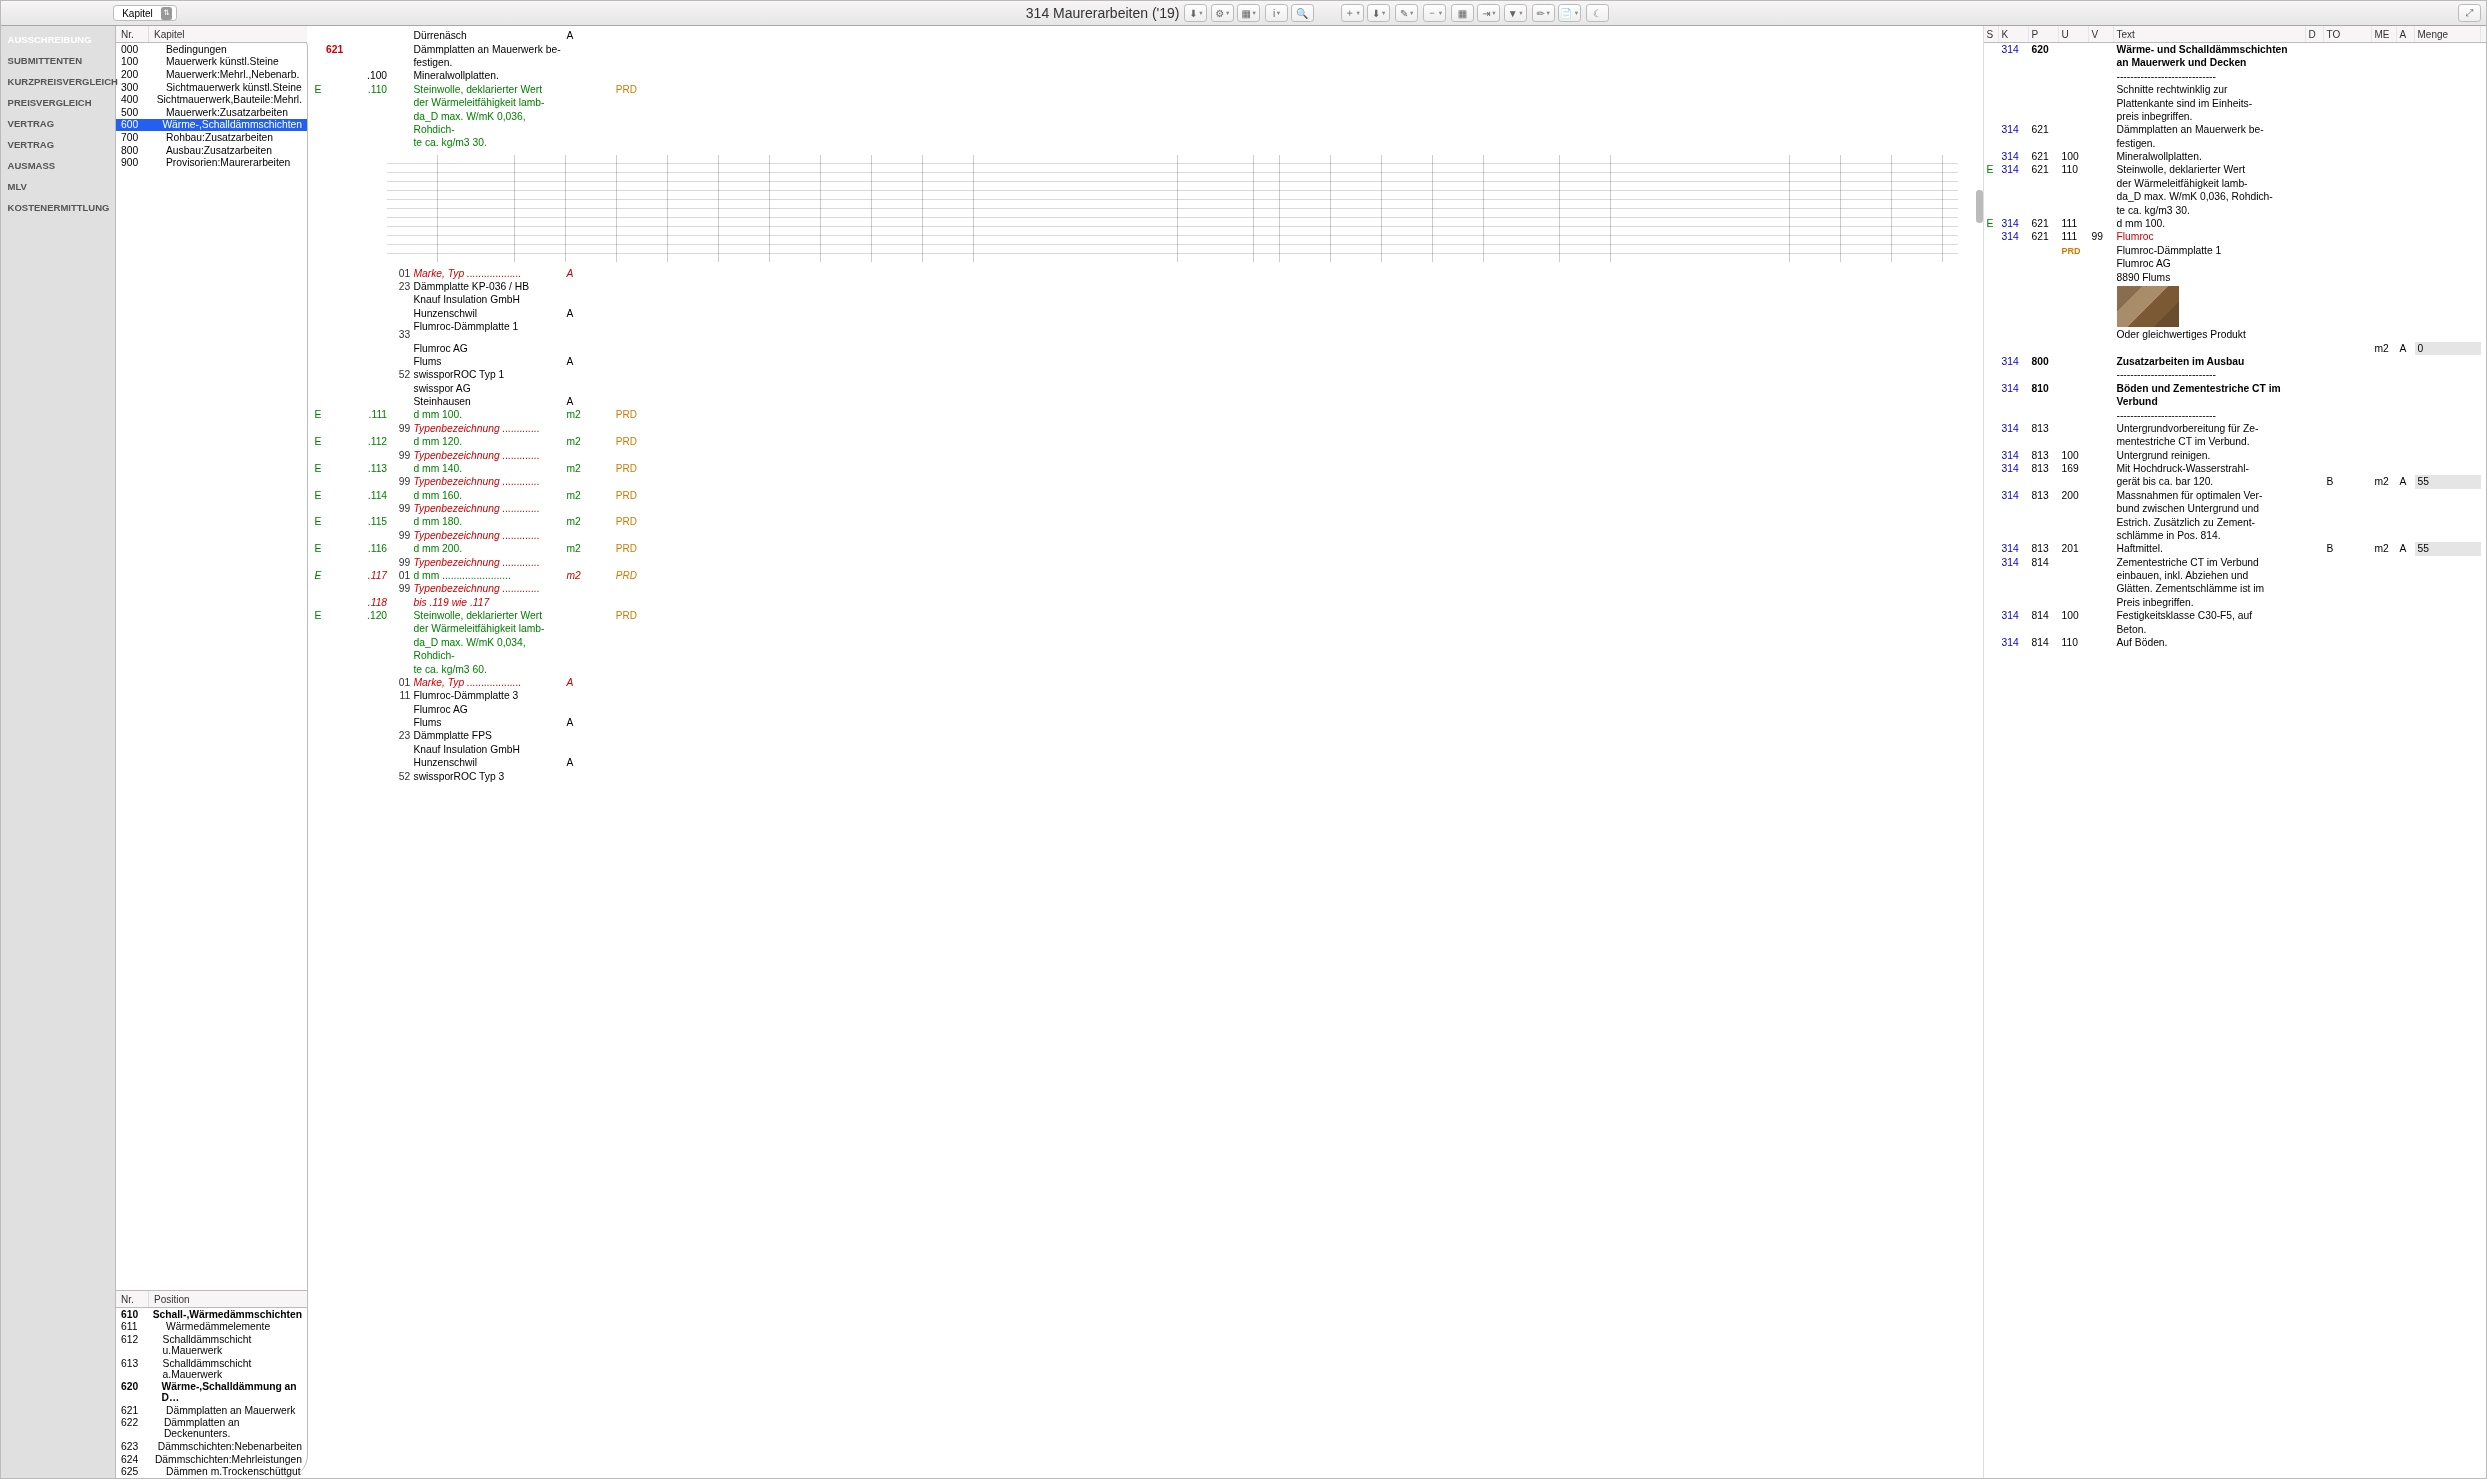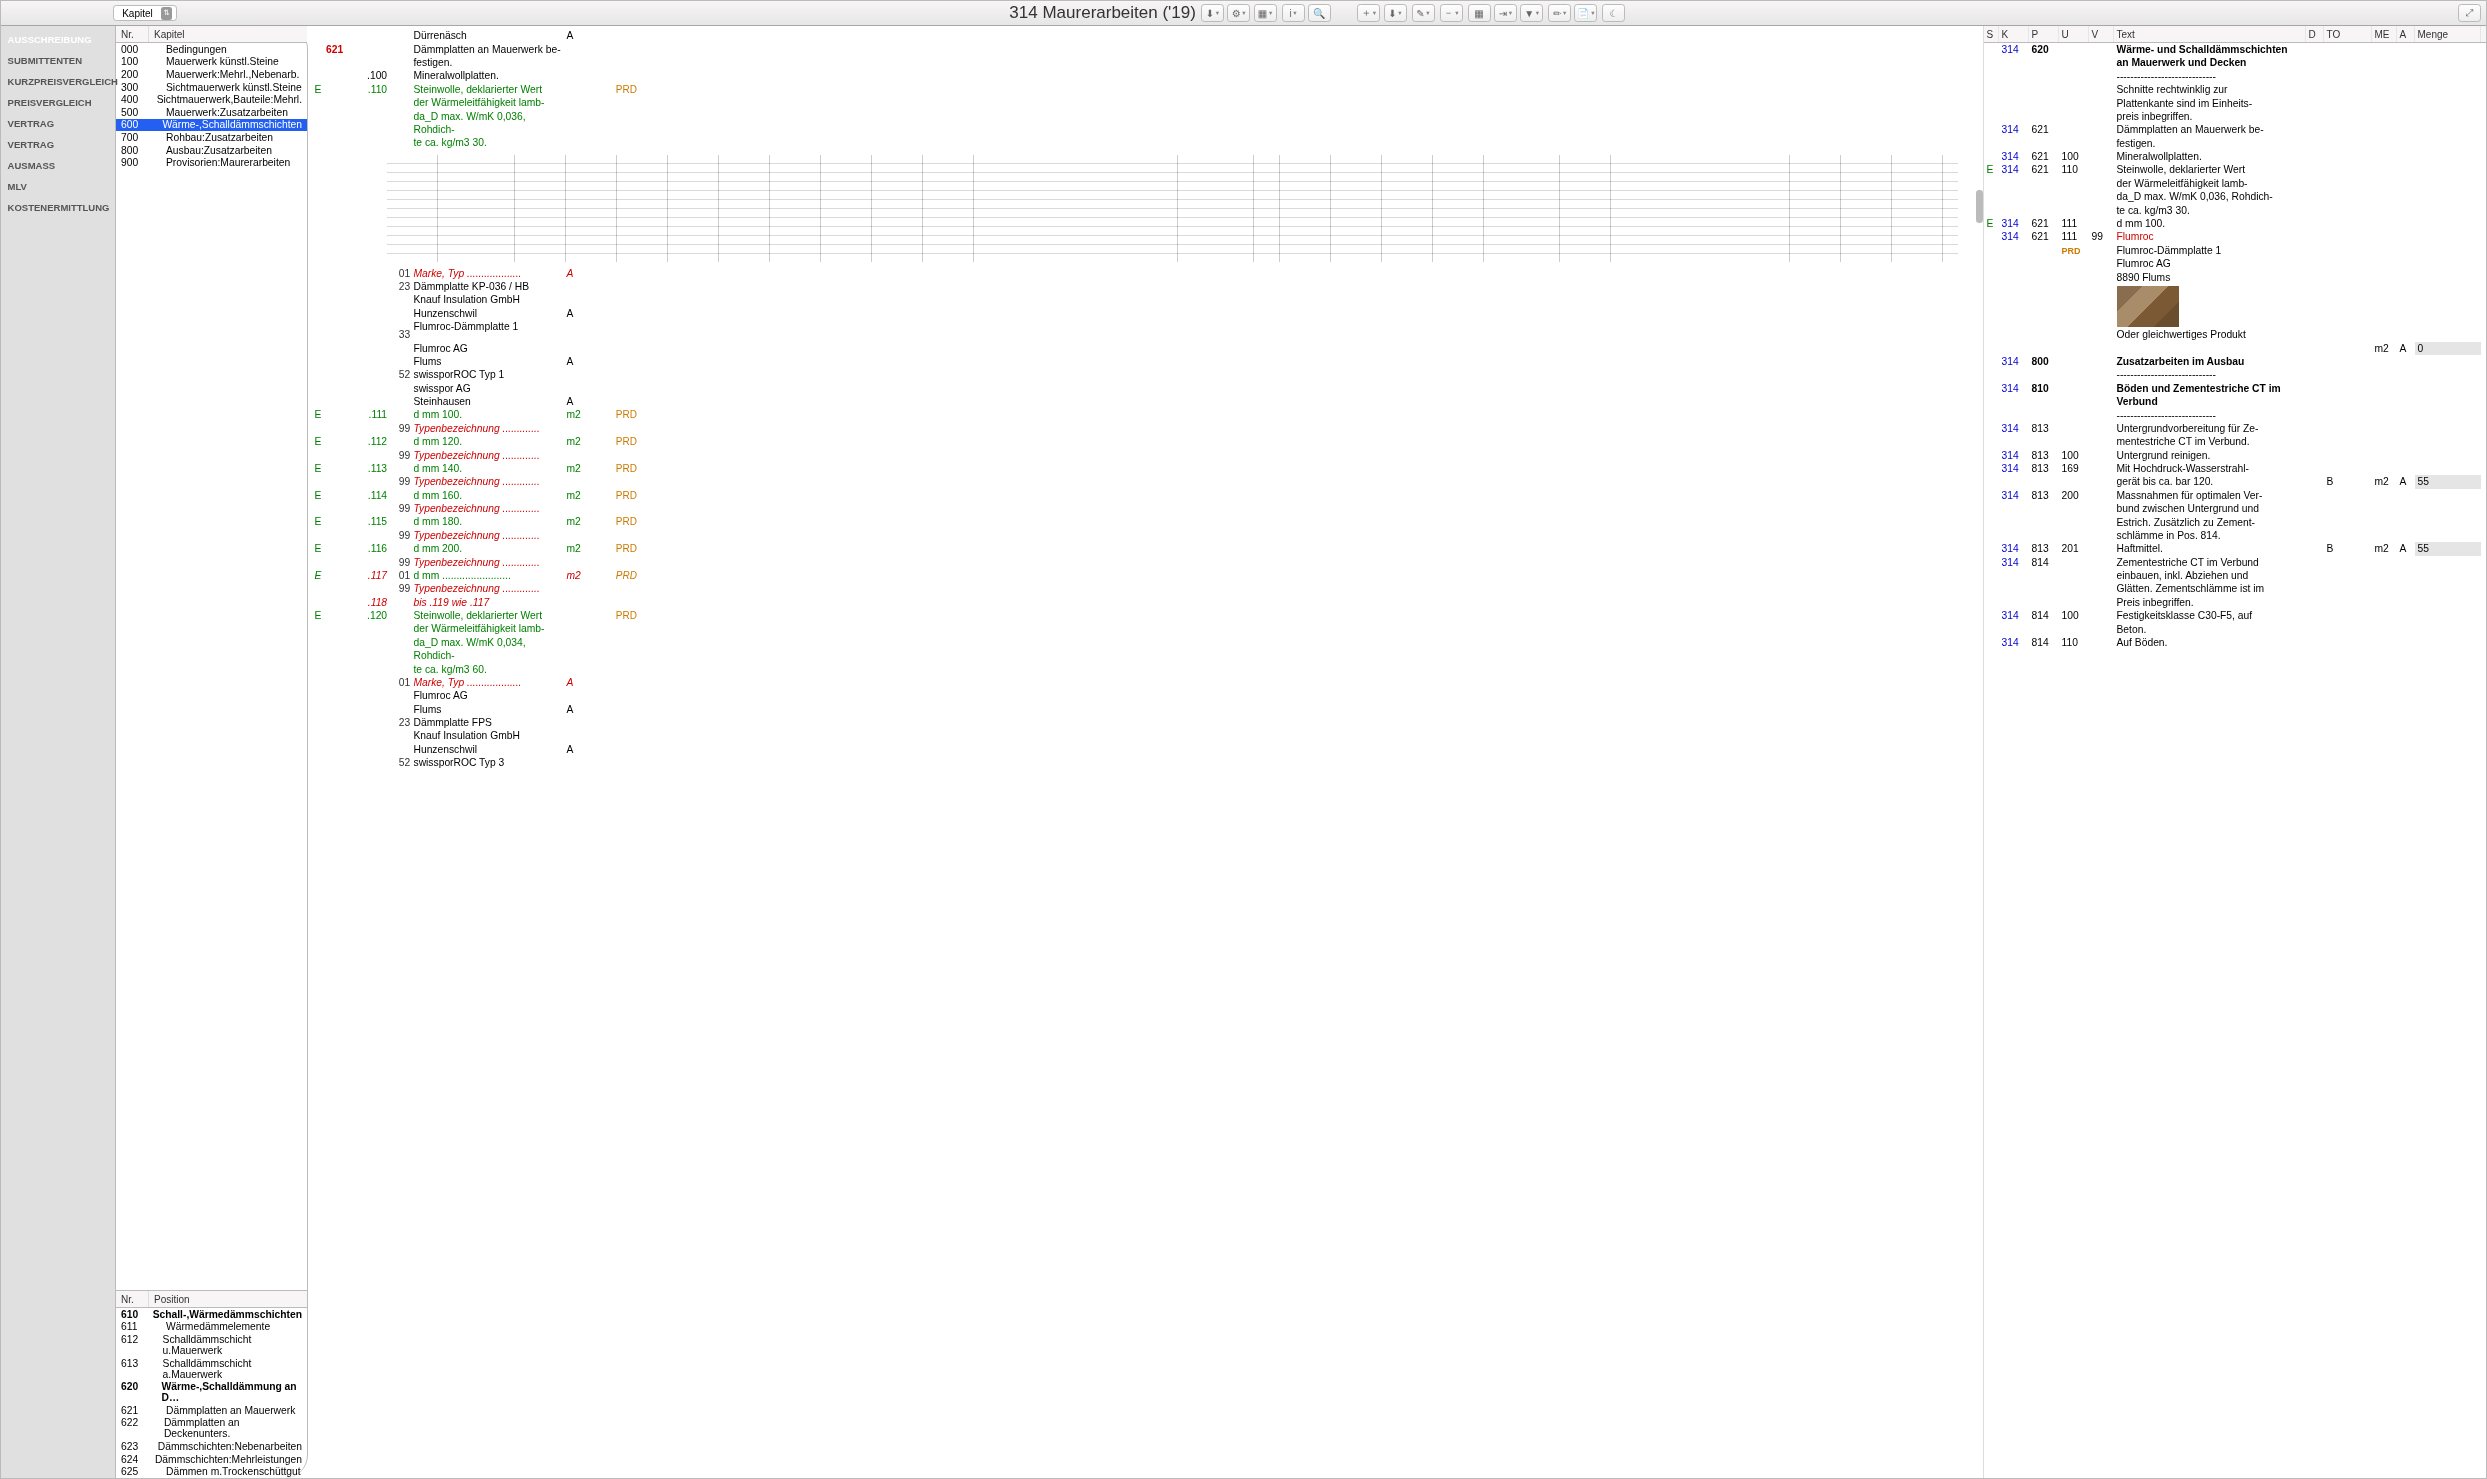"314 Maurerarbeiten ('19)" .tb-title { font-size: 17px -> 14px }
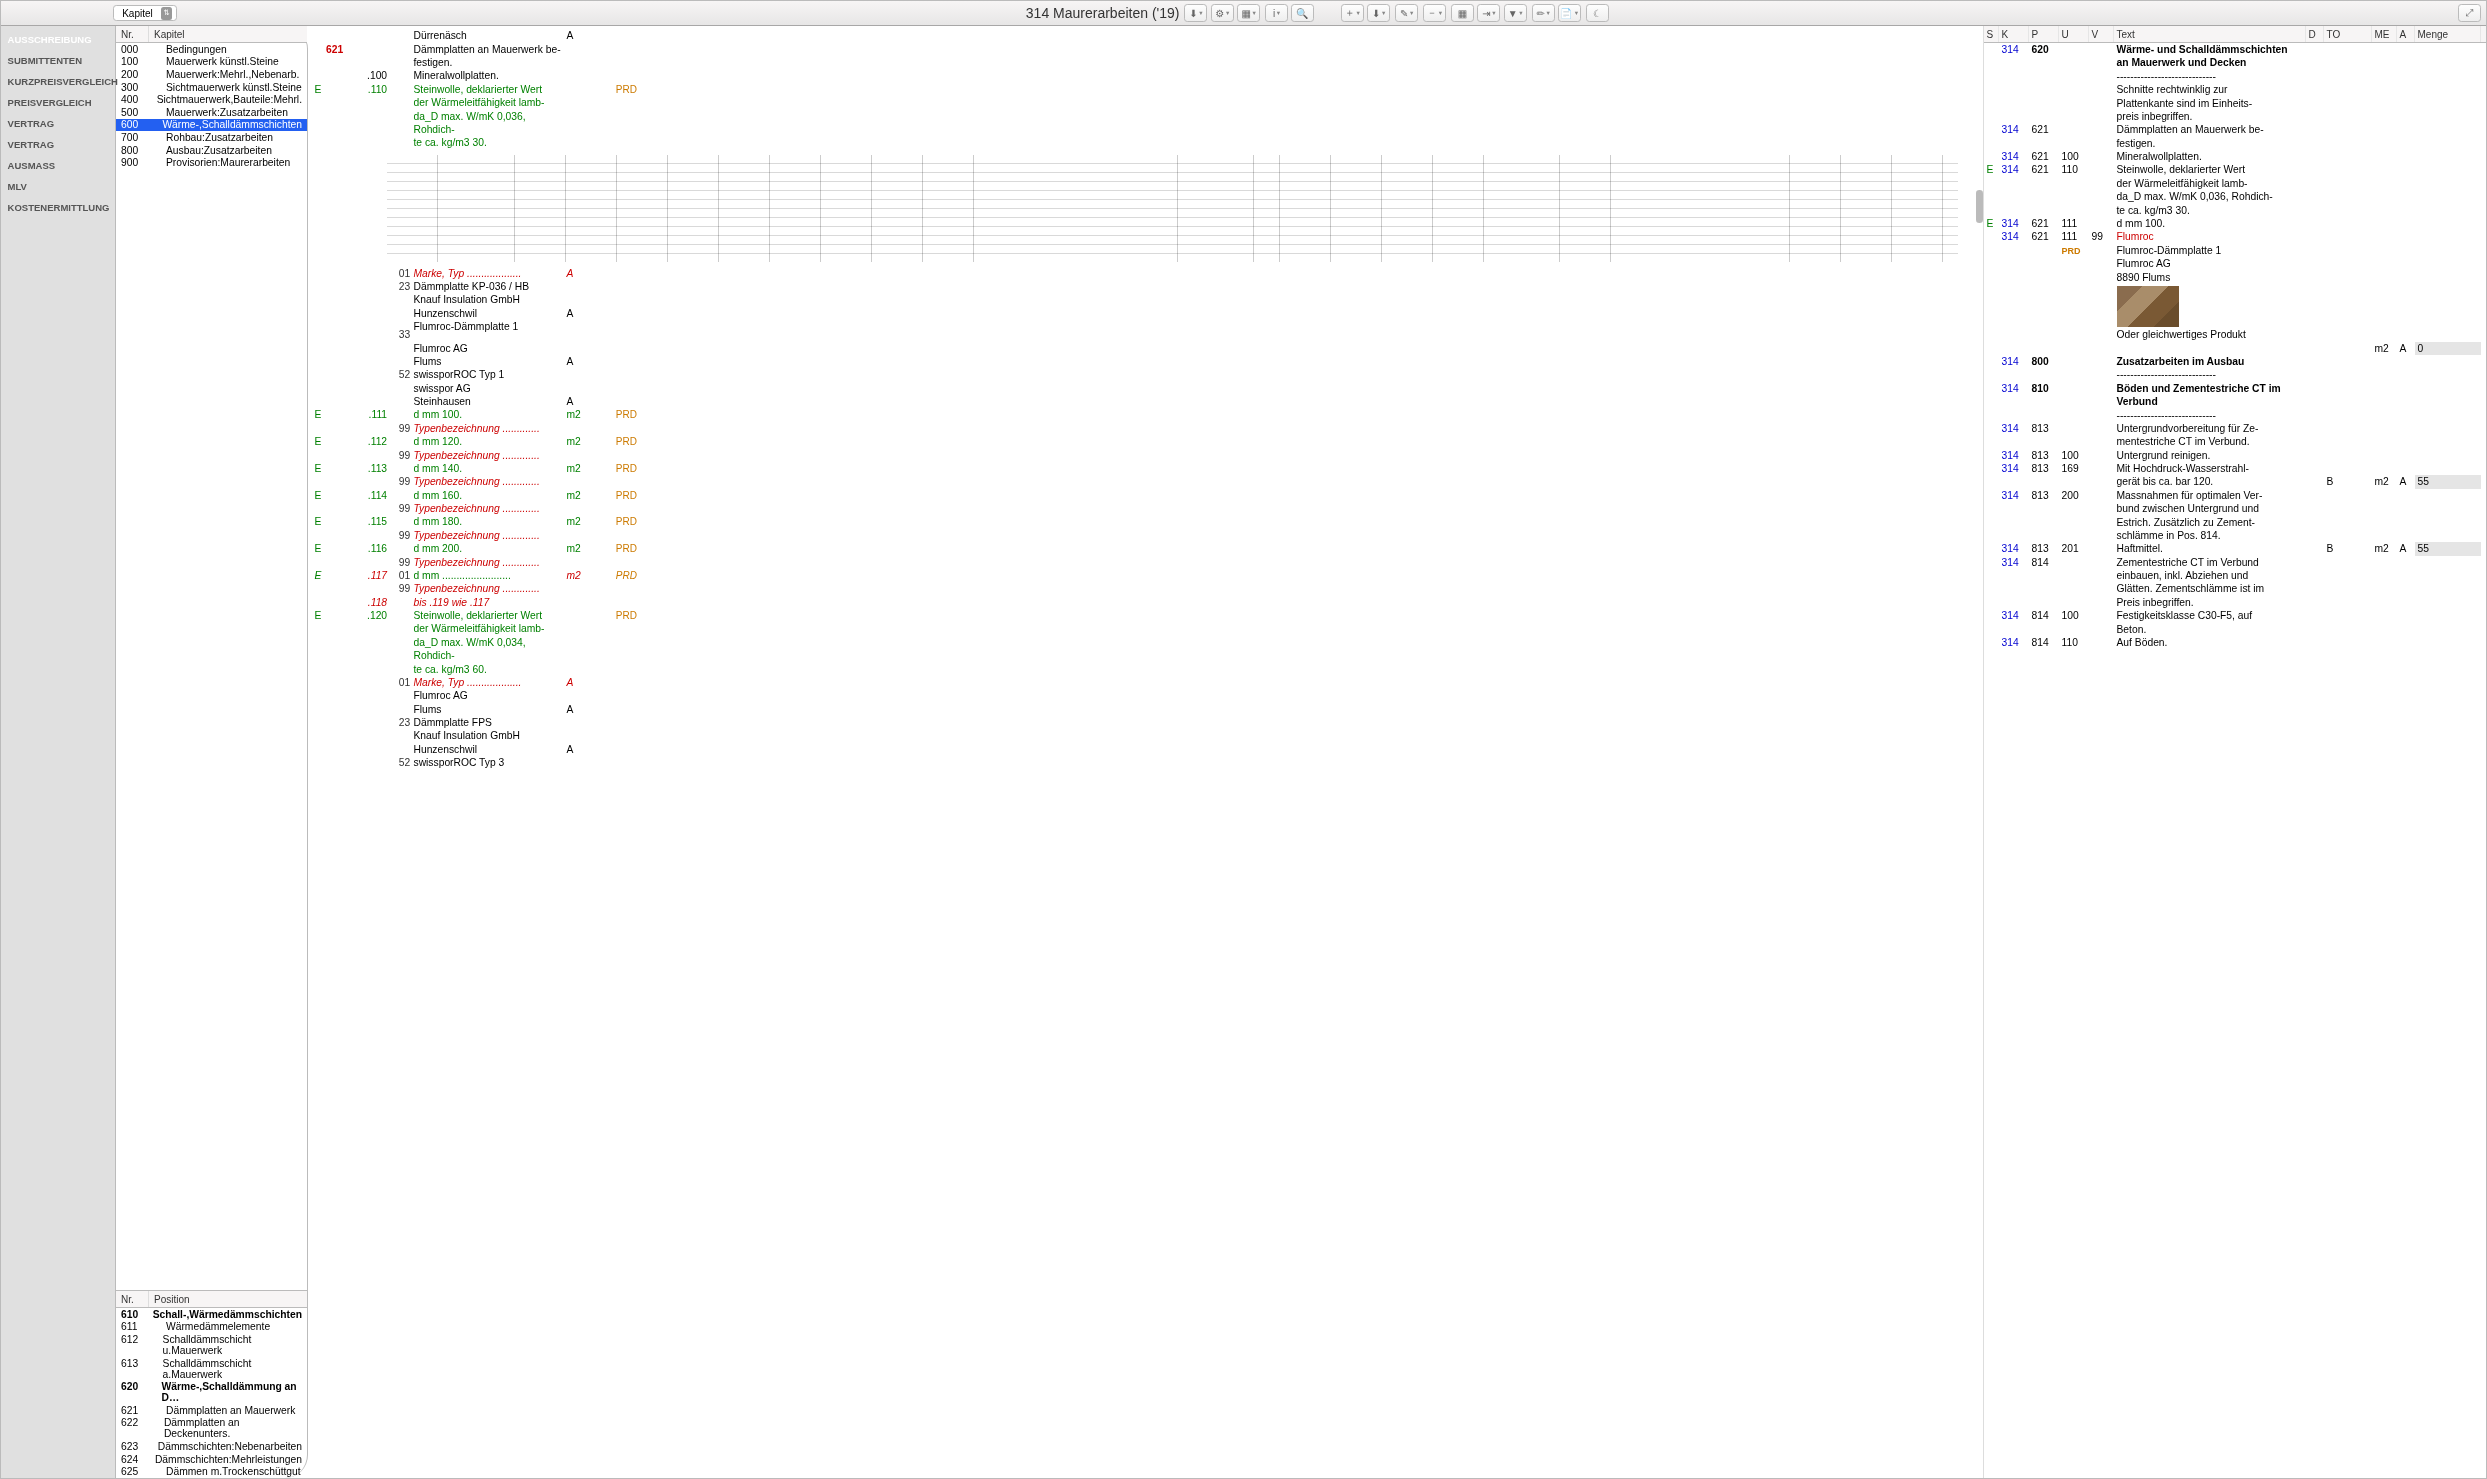"11" div.c-row { html: none -> <div> <span></span> <span></span> <span></span> <span>11</span> <span>Flumroc-Dämmplatte 3</span> <span></span> <span></span> </div> }
